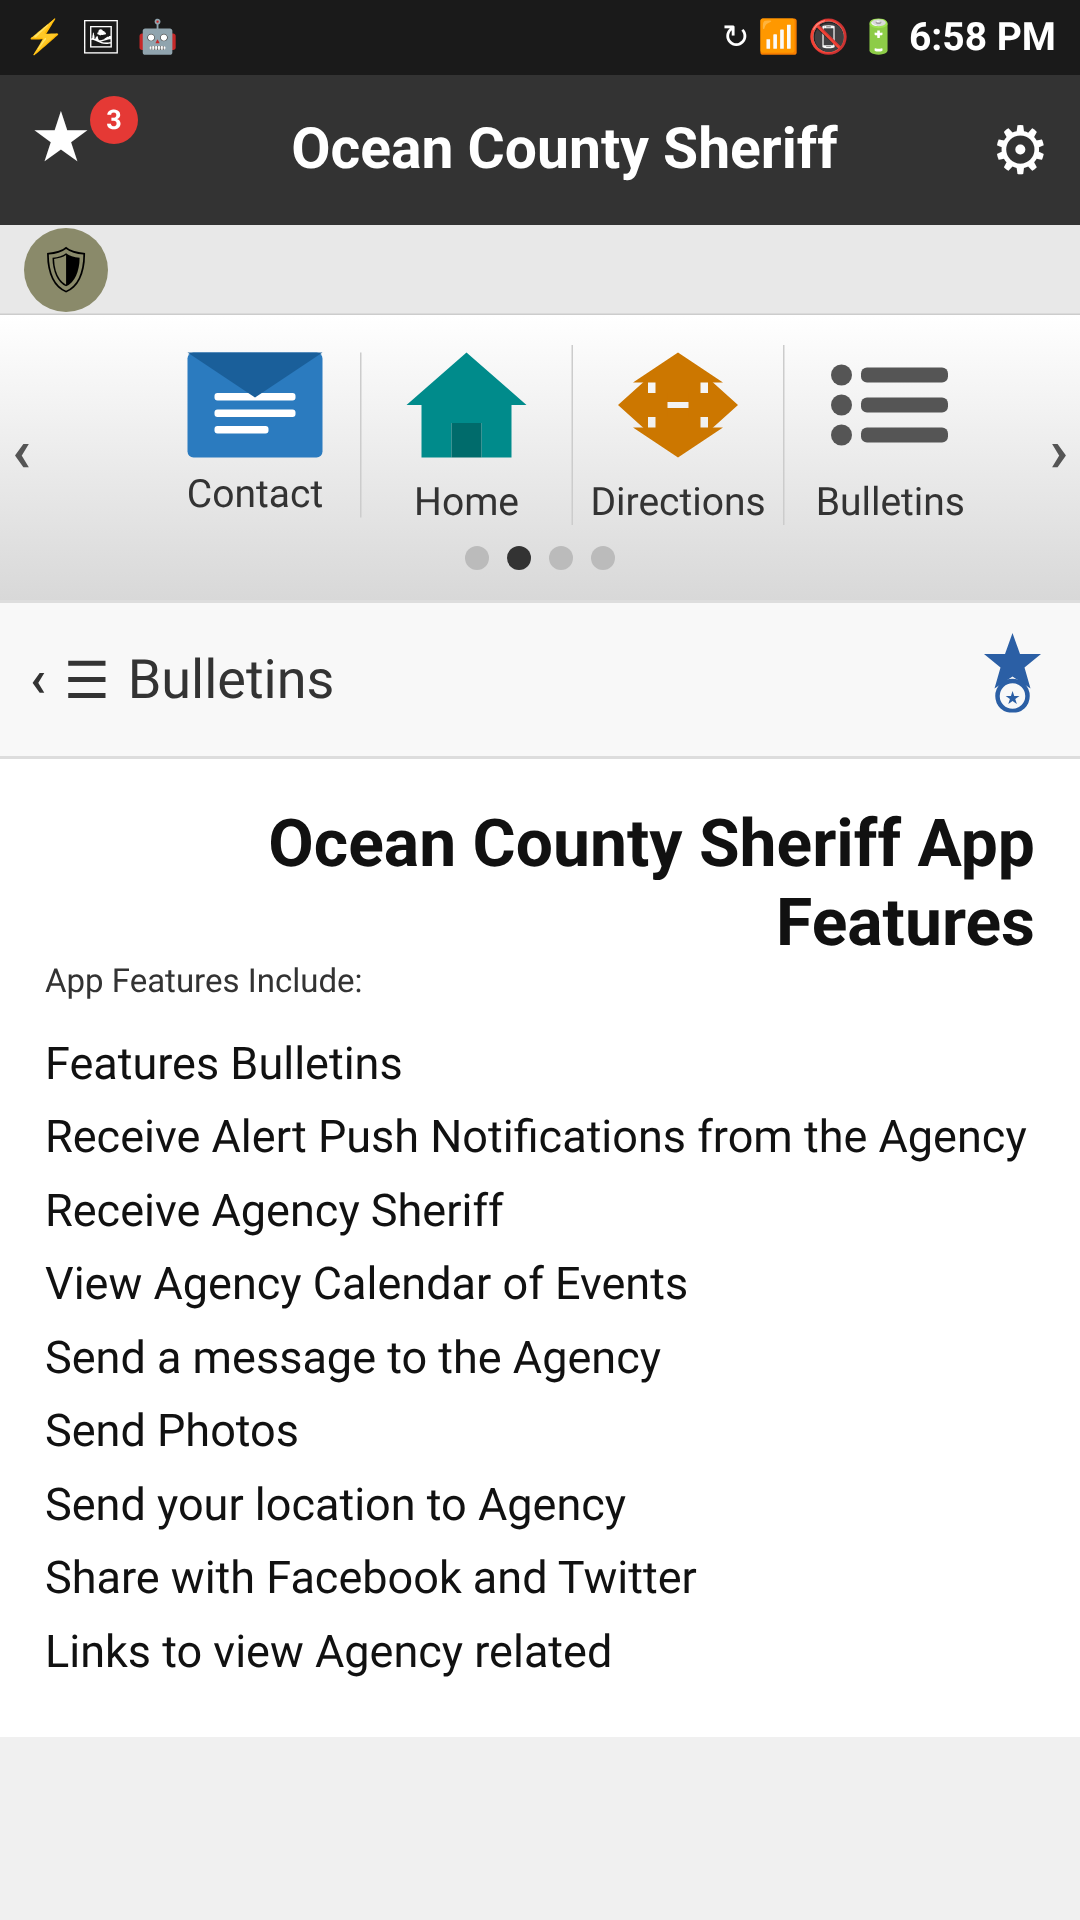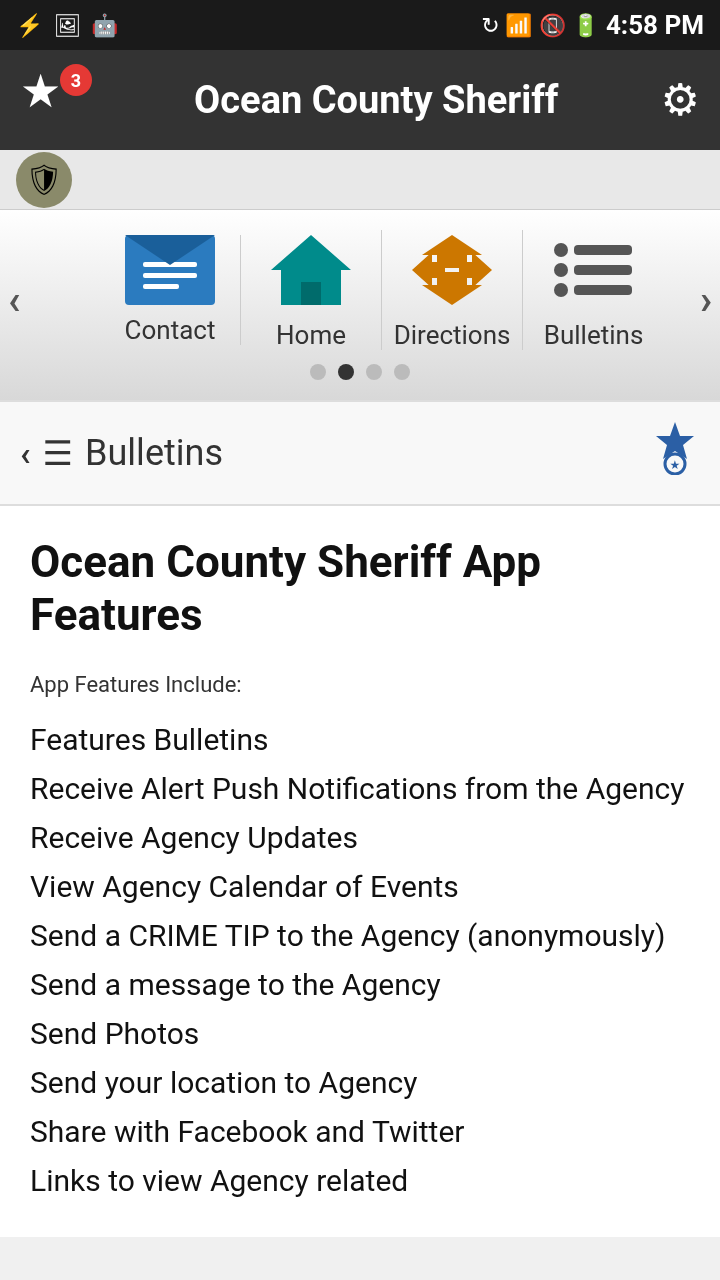"4:58 PM" span.status-time { text: 4:58 -> 6:58 }
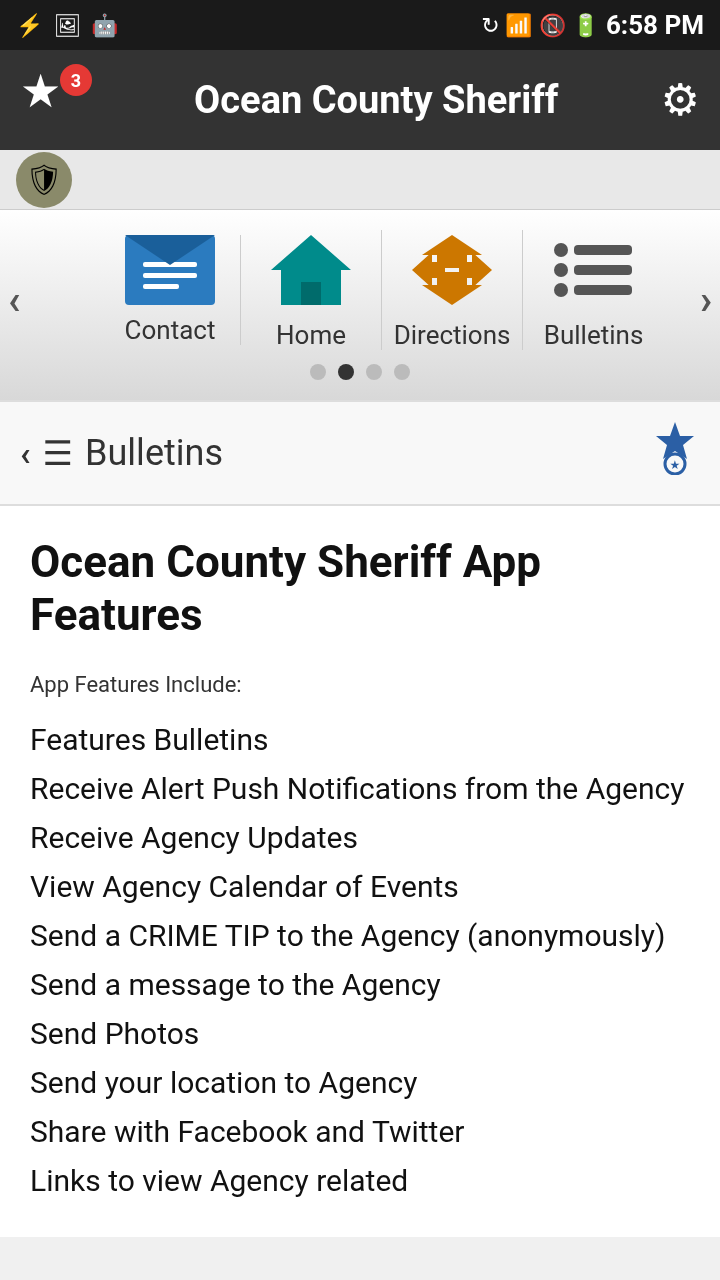"Ocean County Sheriff App Features" .content-title { margin-bottom: 30px -> none; text-align: none -> right }
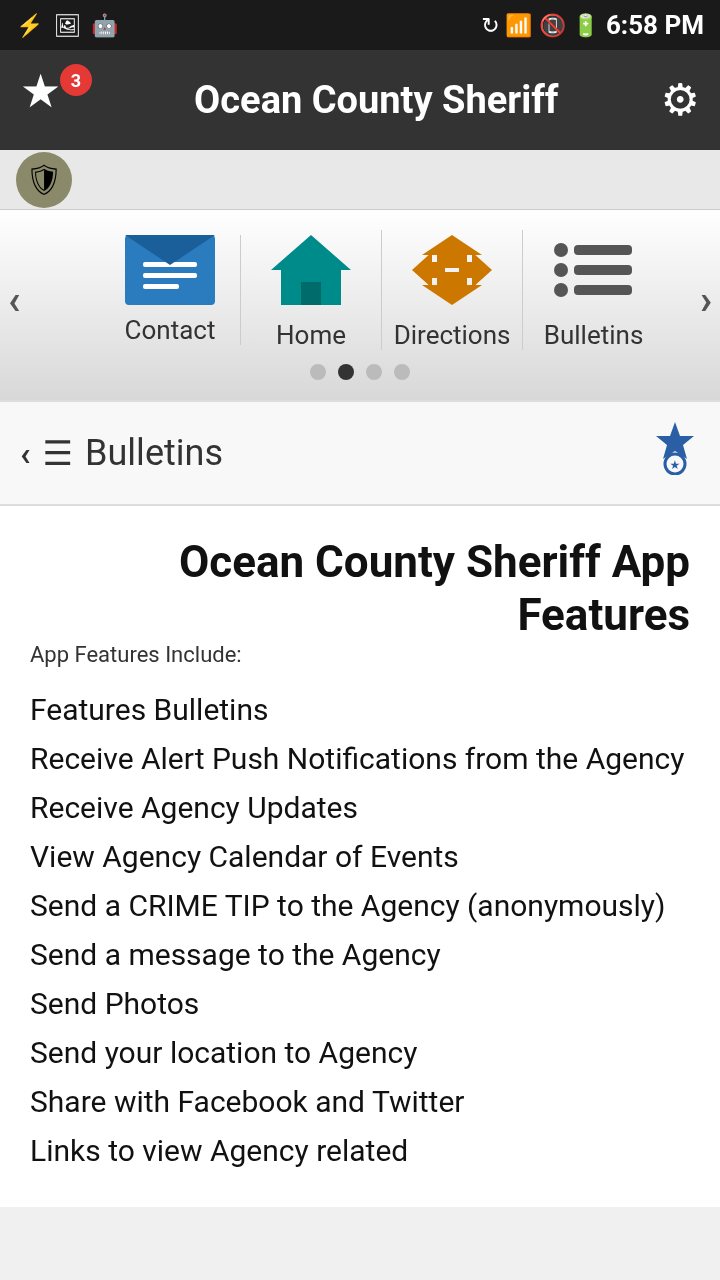"Receive Agency Updates" li { text: Updates -> Sheriff }
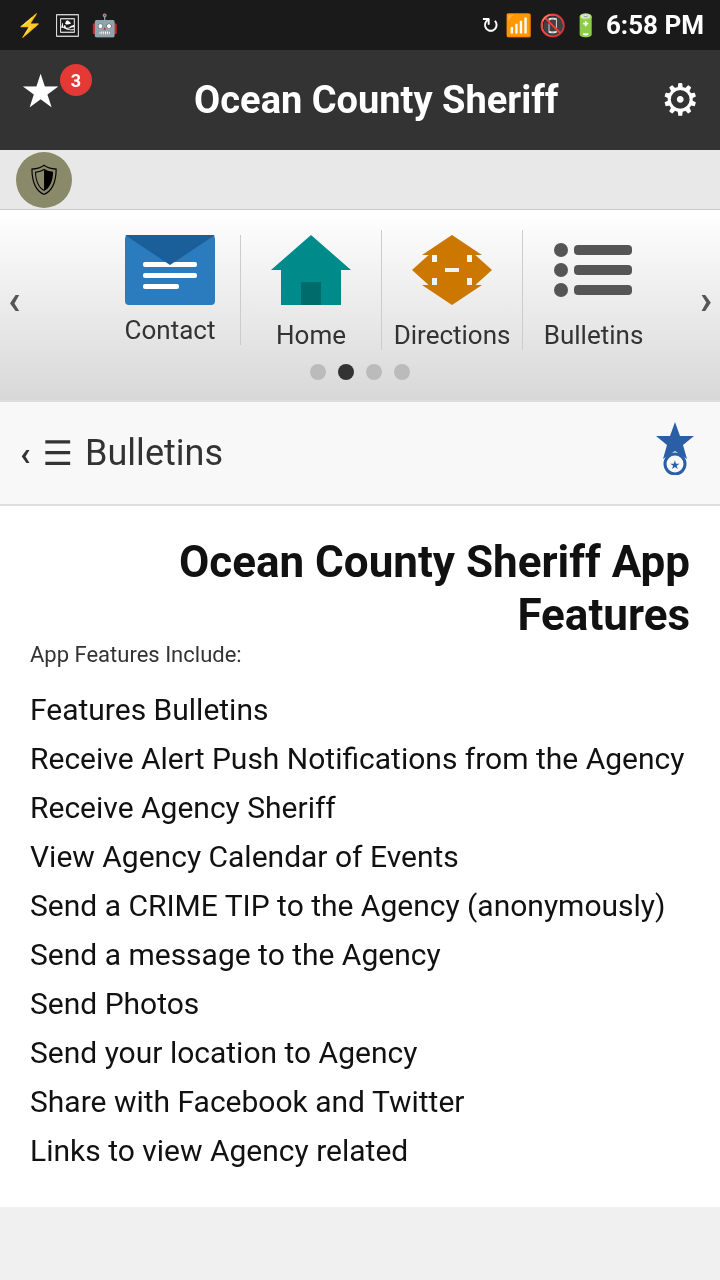"Send a CRIME TIP to" li { html: <li>Send a CRIME TIP to the Agency (anonymously)</li> -> none }
